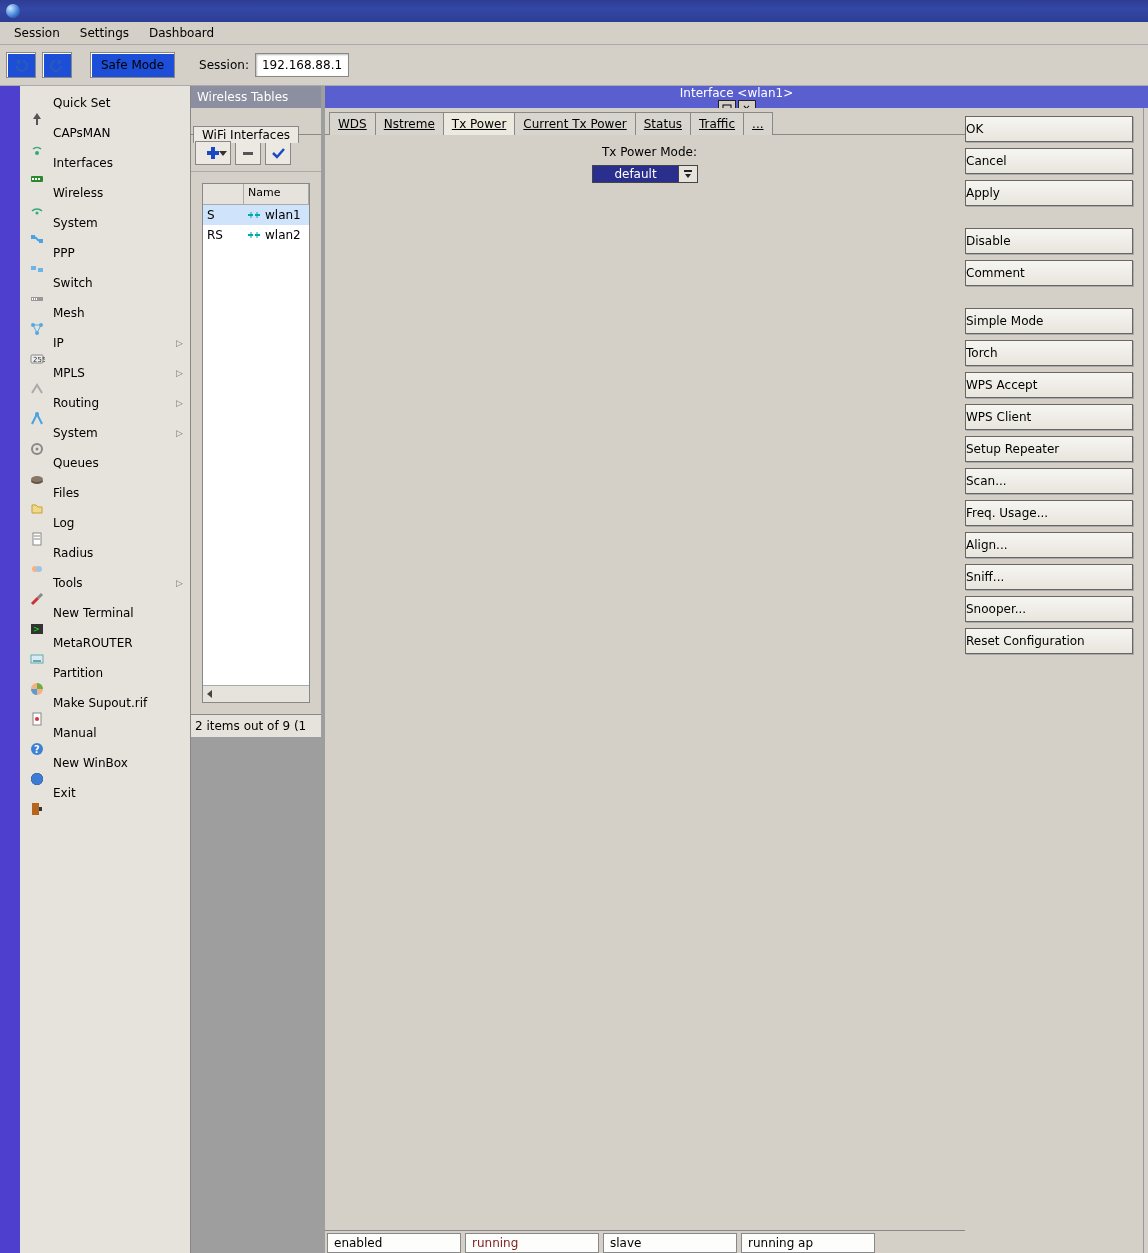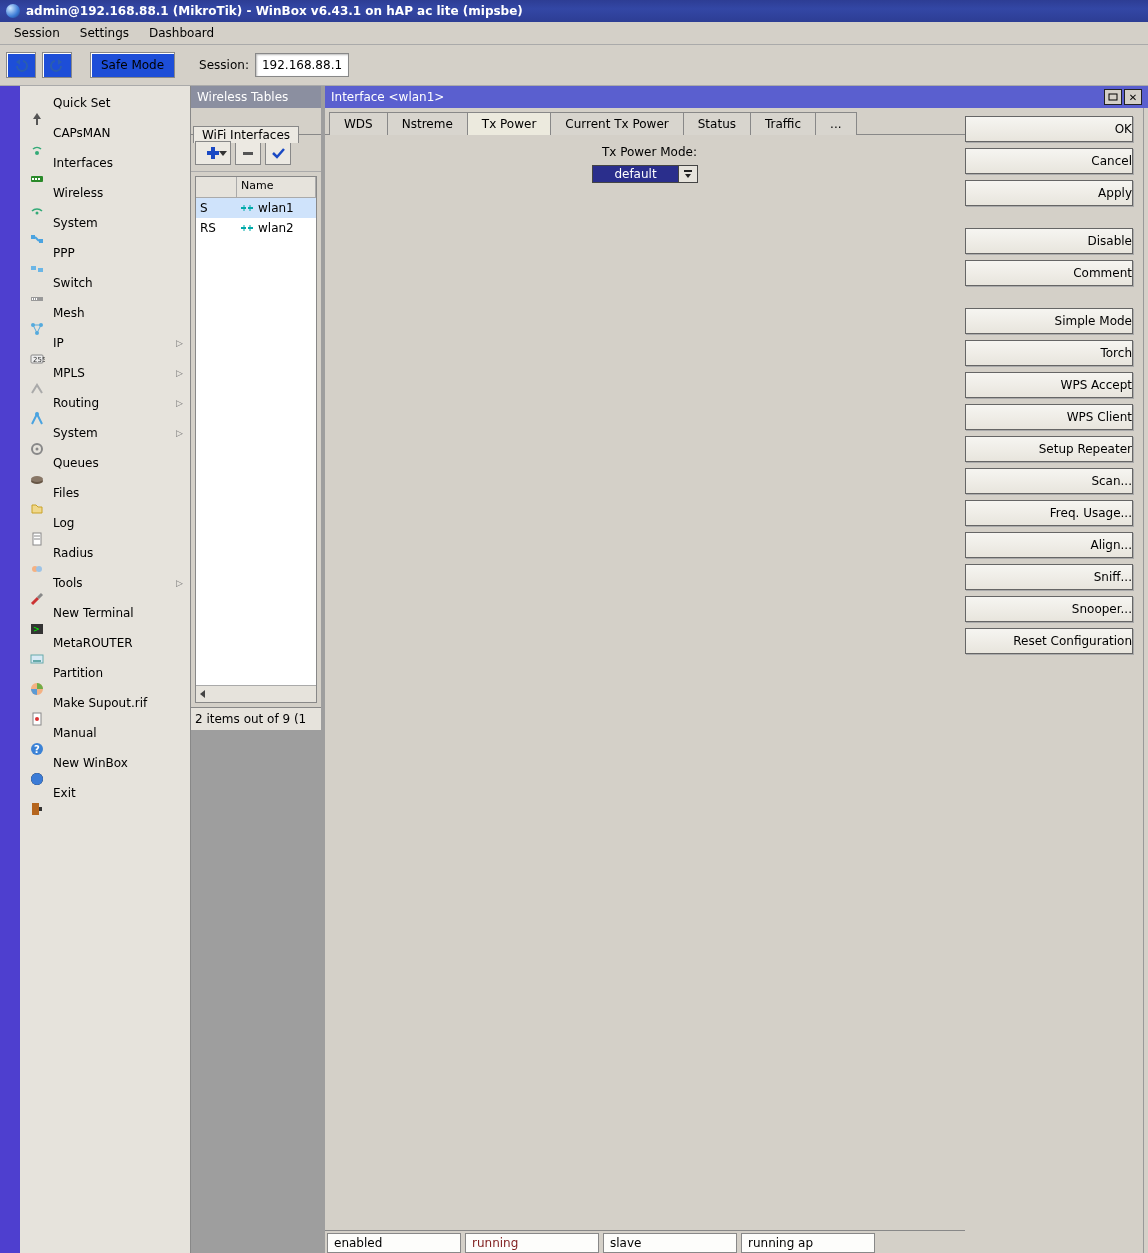"admin@192.168.88.1 (MikroTik) - WinBox" span { html: <span>admin@192.168.88.1 (MikroTik) - WinBox v6.43.1 on hAP ac lite (mipsbe)</span> -> none }
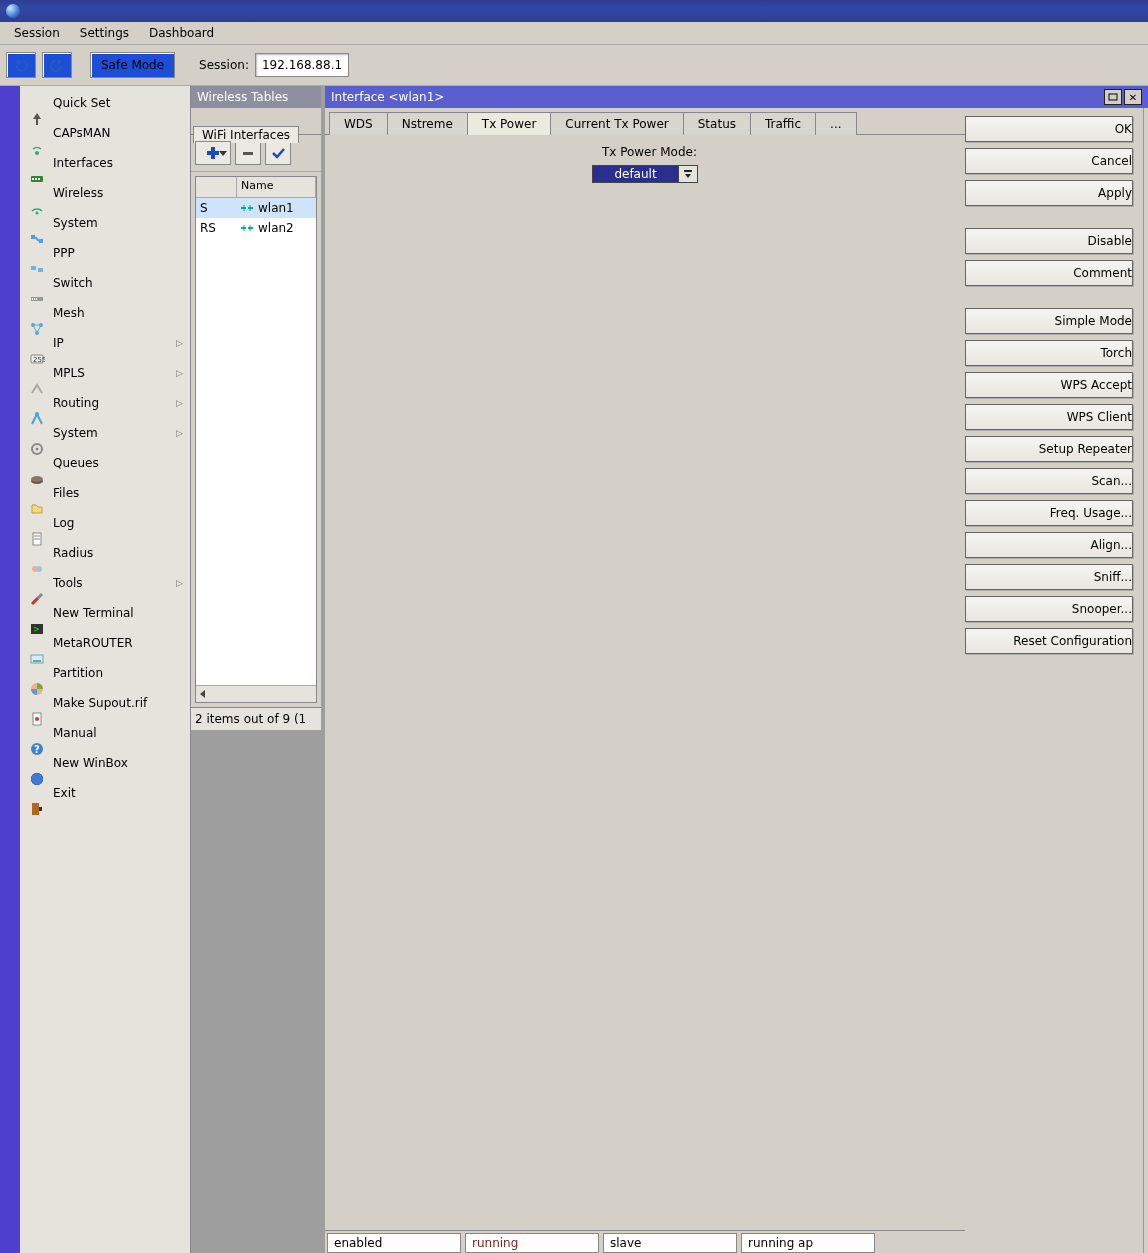"Interface <wlan1>" .right-window .titlebar2 { flex-direction: none -> column }
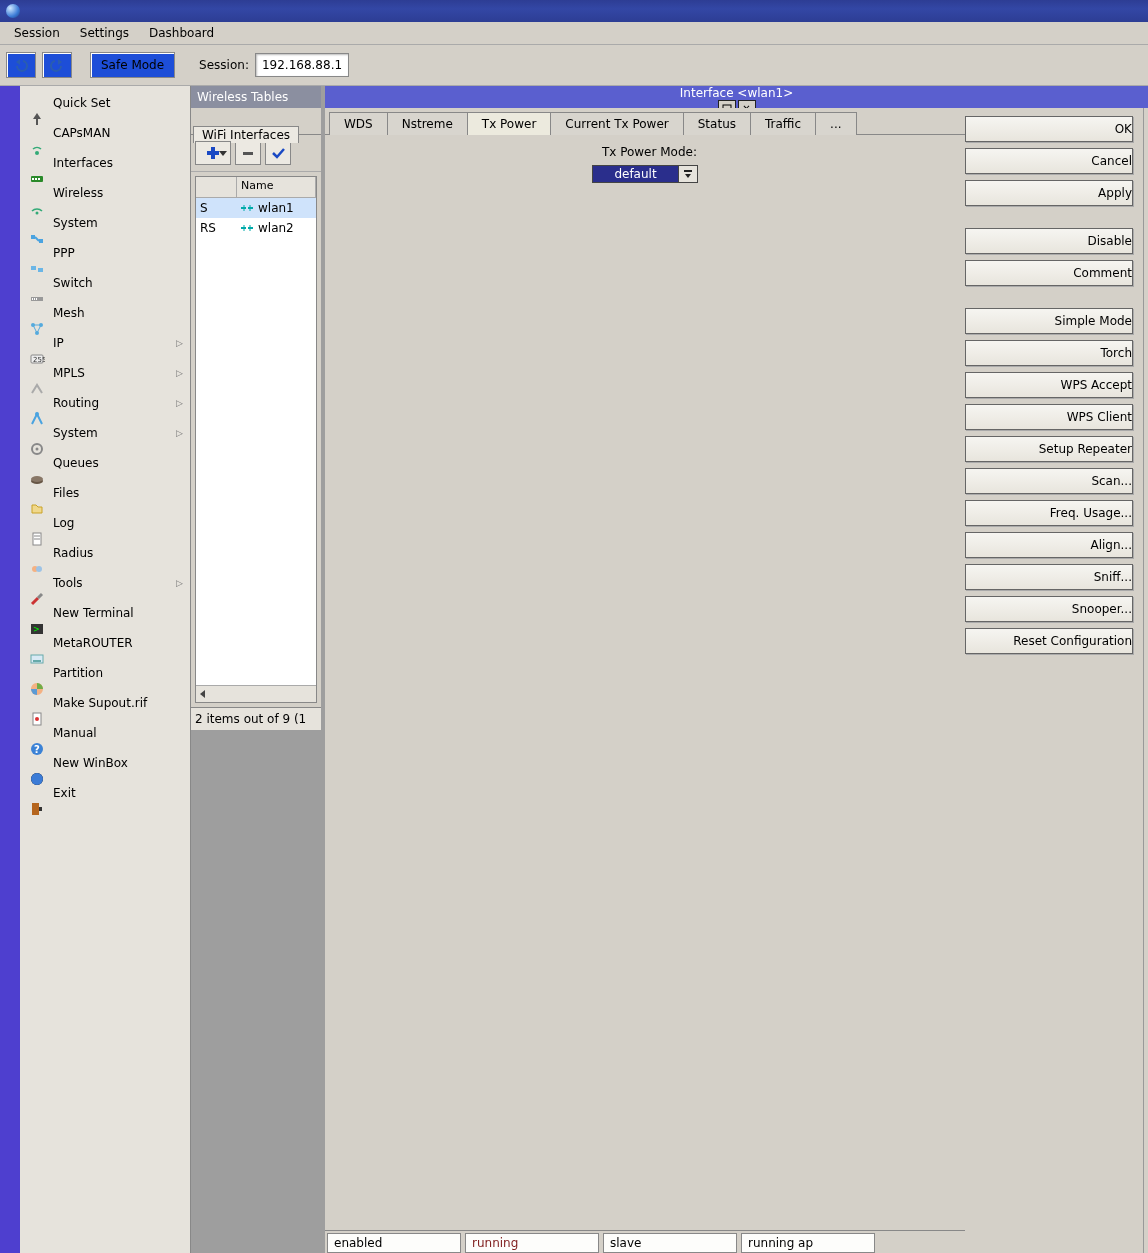"WDS" .tab2 { padding: 4px 14px -> 4px 8px; text-decoration: none -> underline }
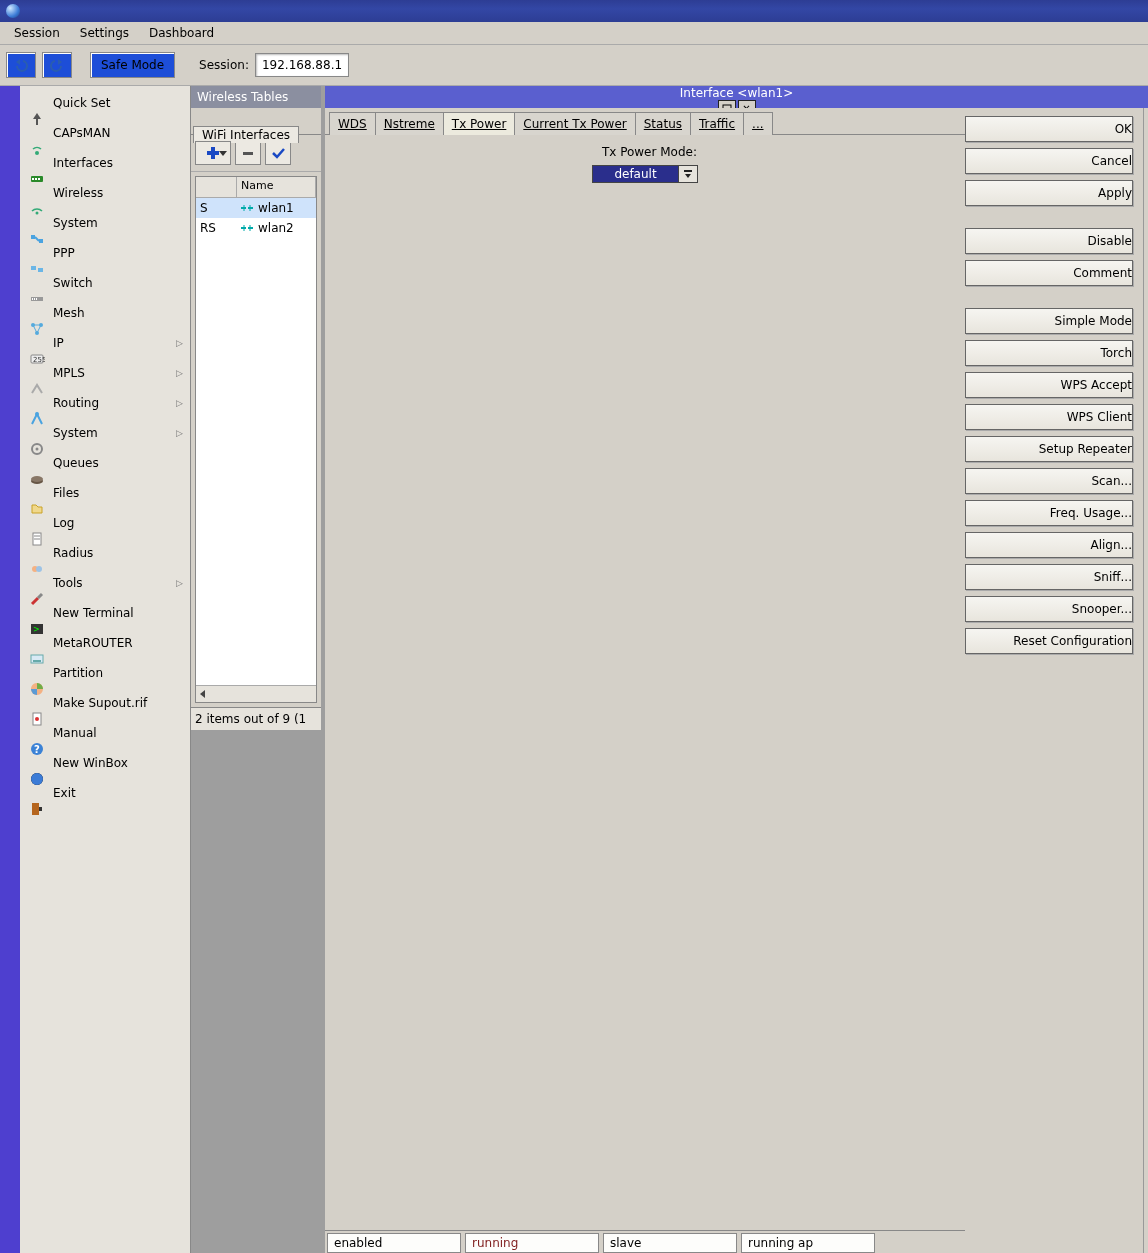"OK" .btn { justify-content: flex-end -> flex-start }
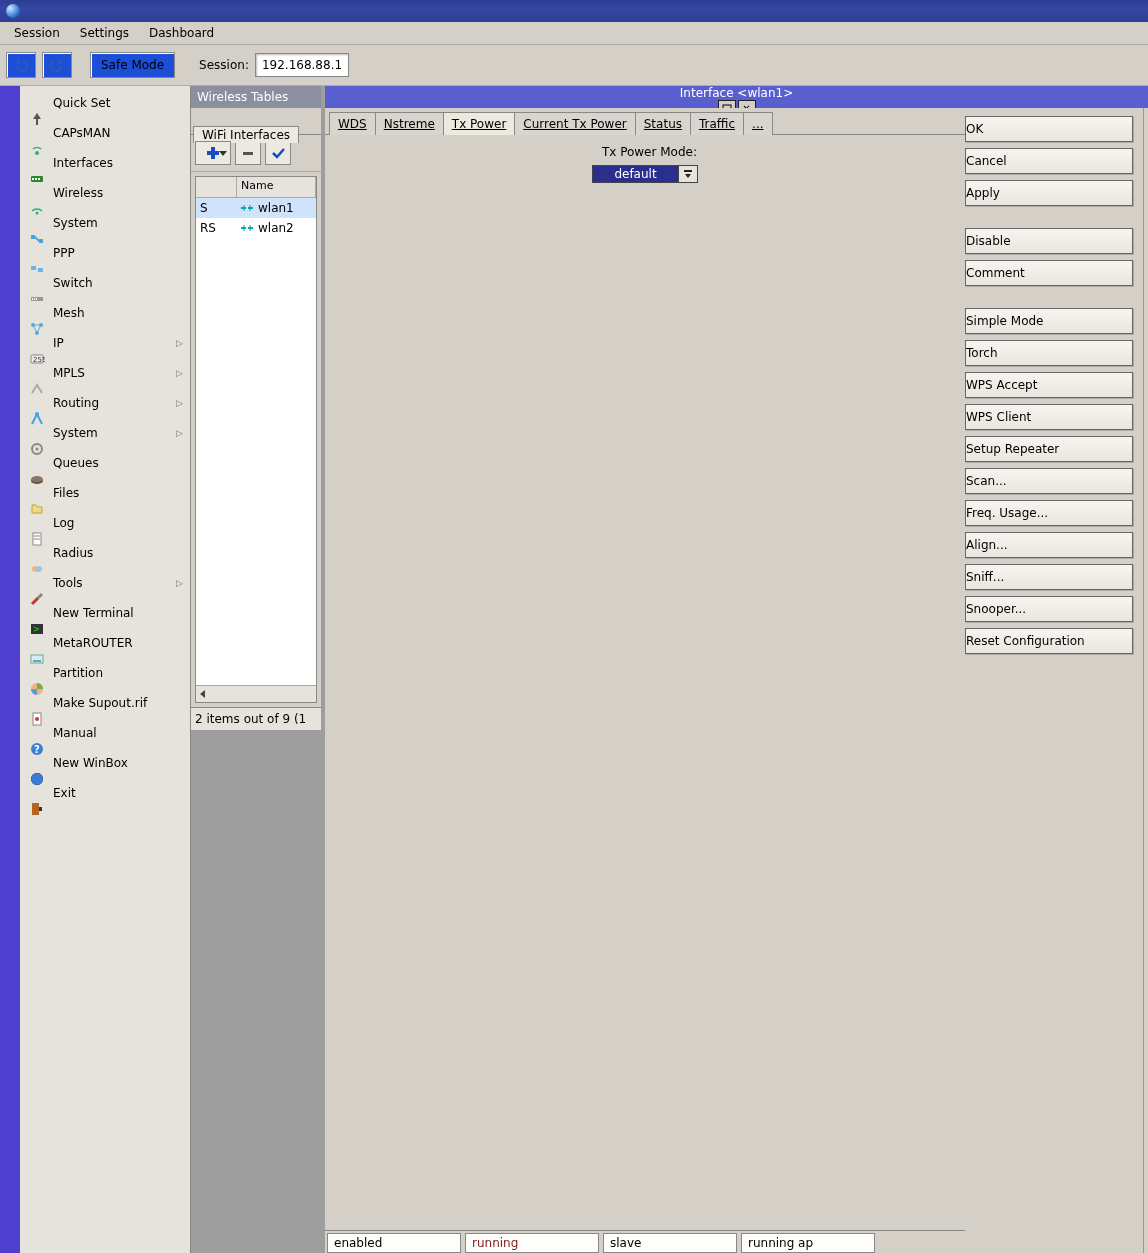"Name" .table-wrap { margin: 4px -> 11px }
